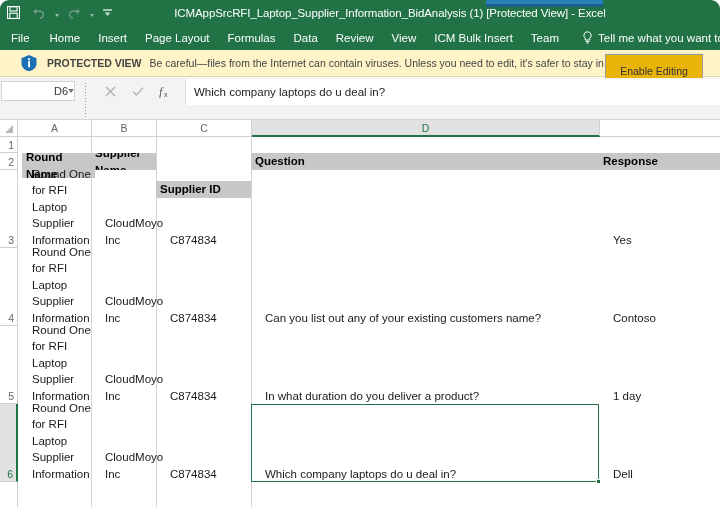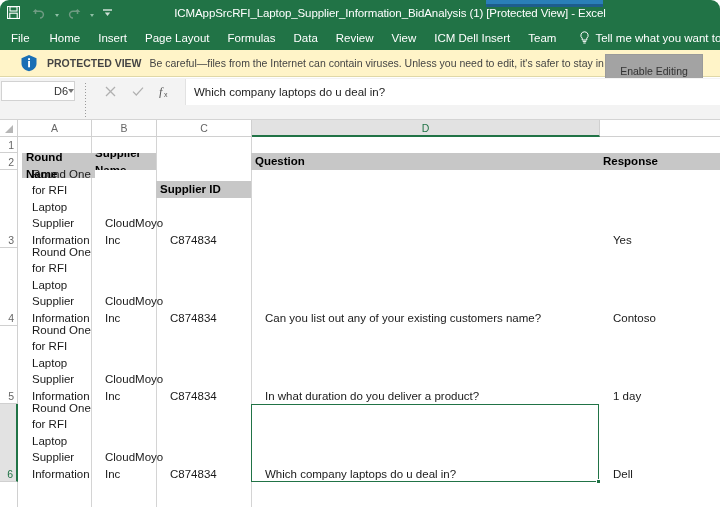"ICM Dell Insert" div.rtab { text: Dell -> Bulk }
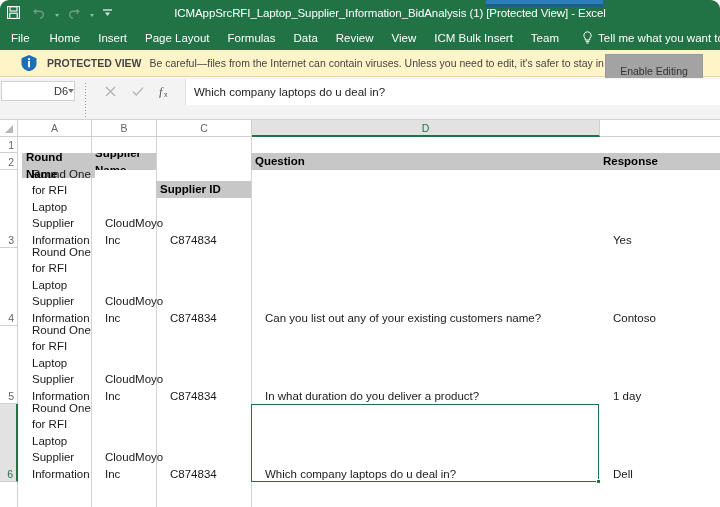"Enable Editing" .pv-btn { background: #a3a3a3 -> #eab308 }
